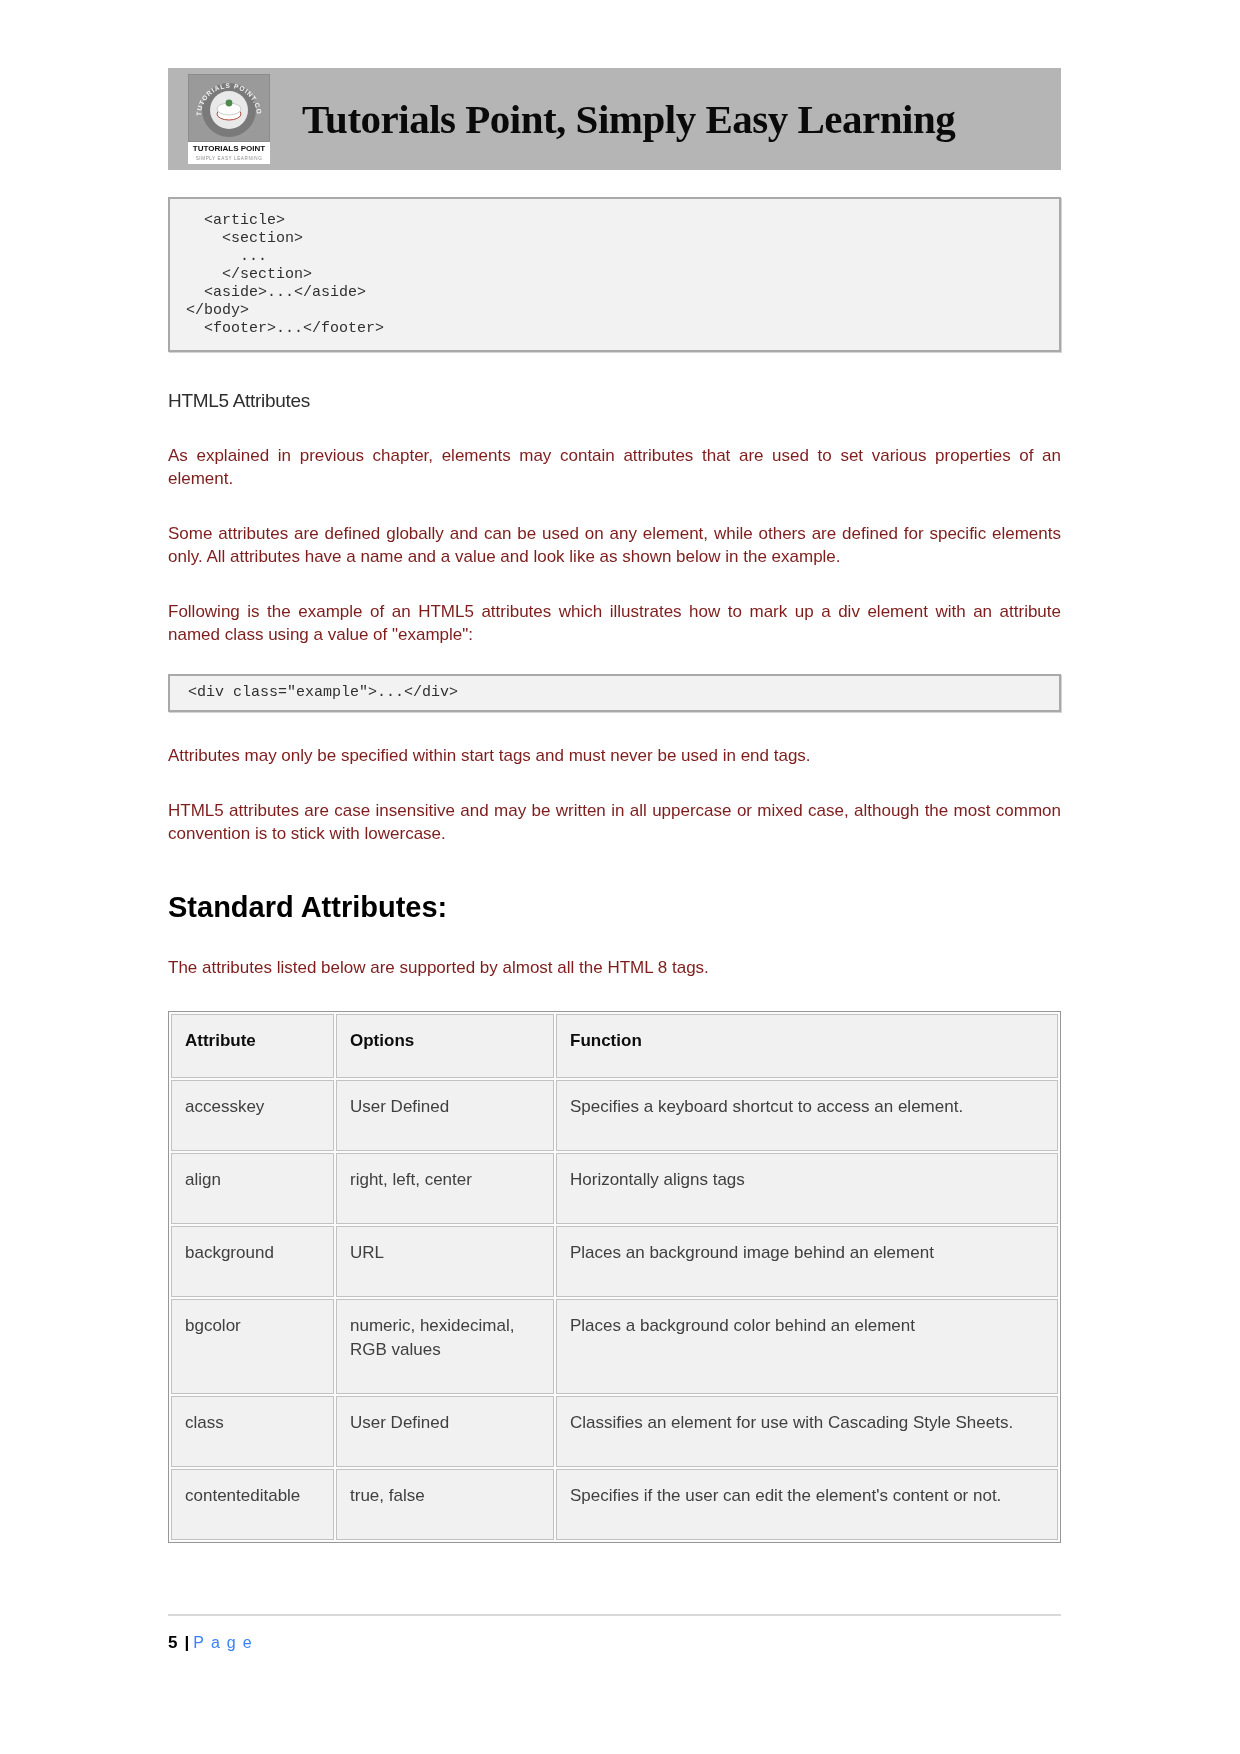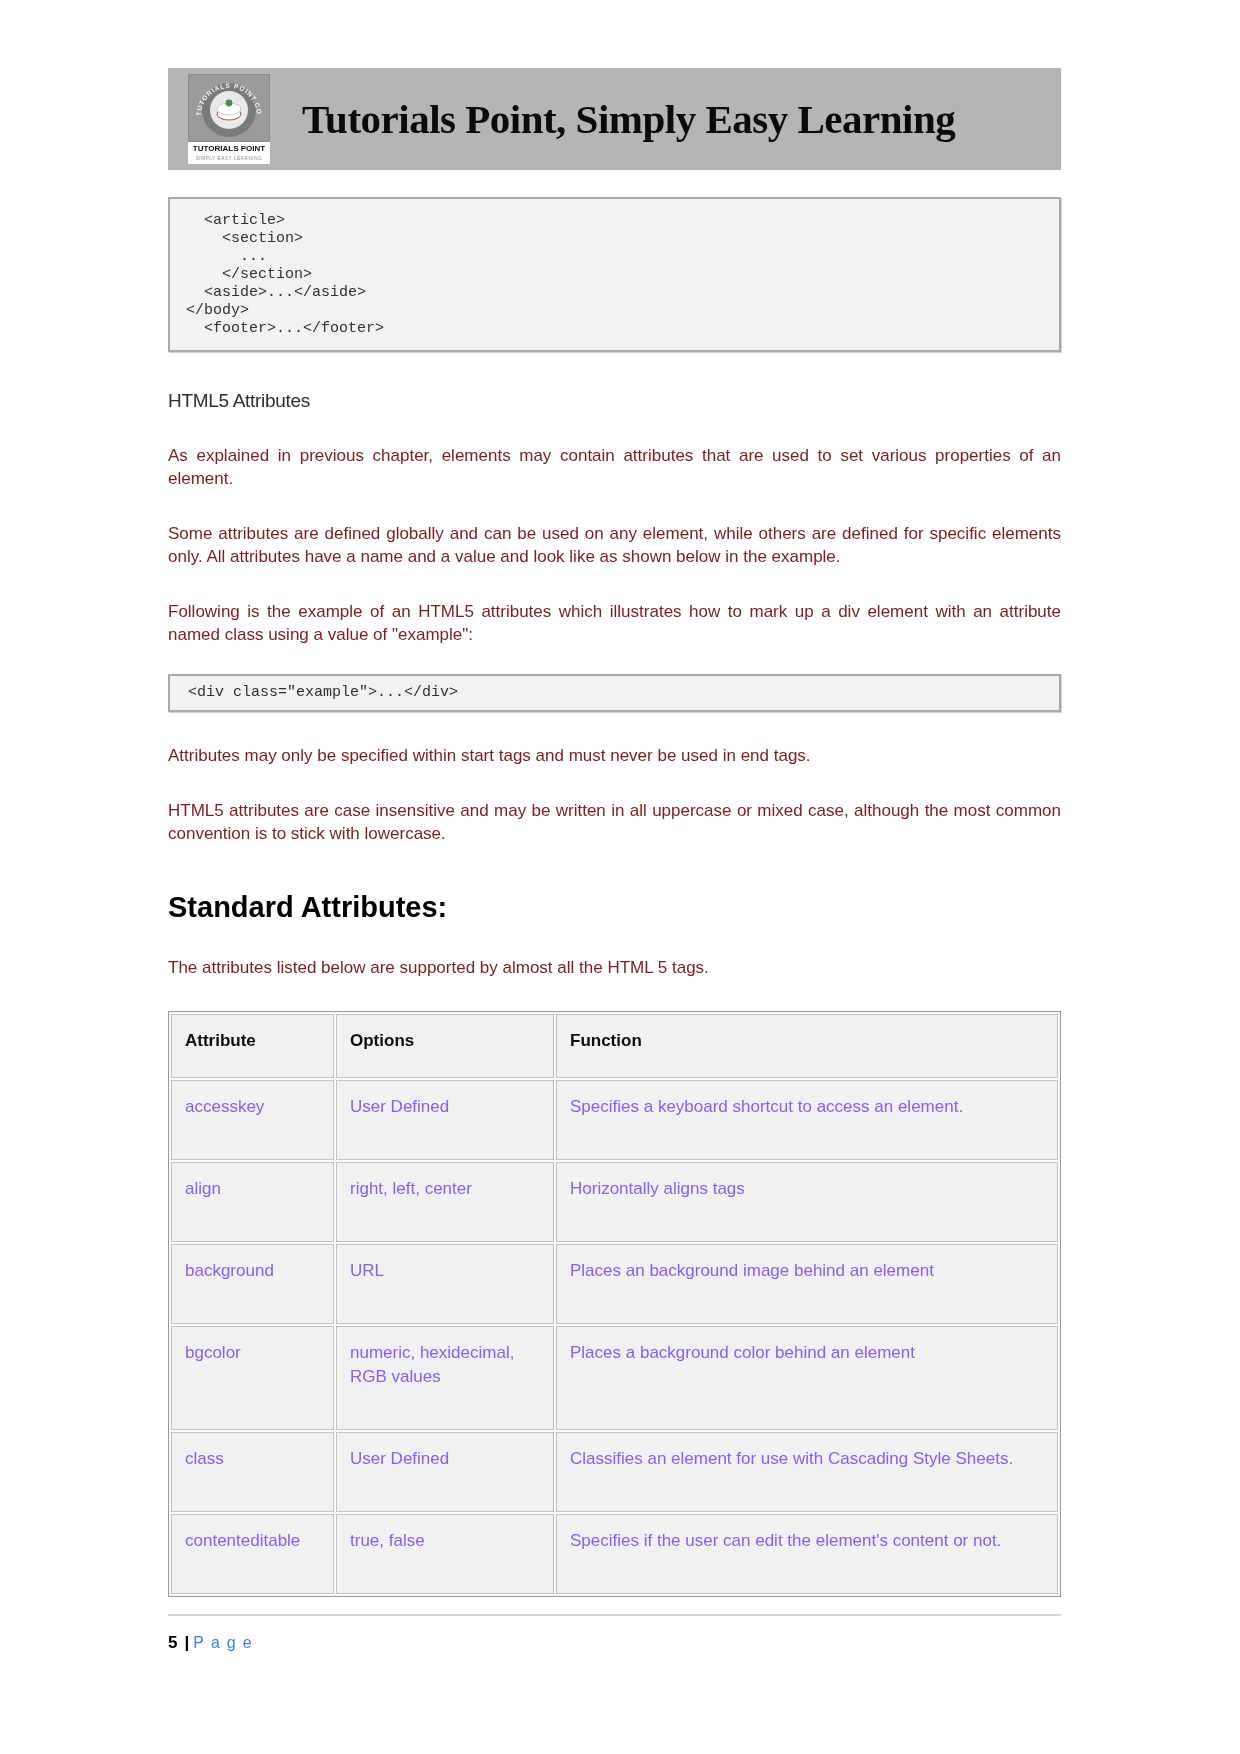"The attributes listed below are" p.para { text: 5 -> 8 }
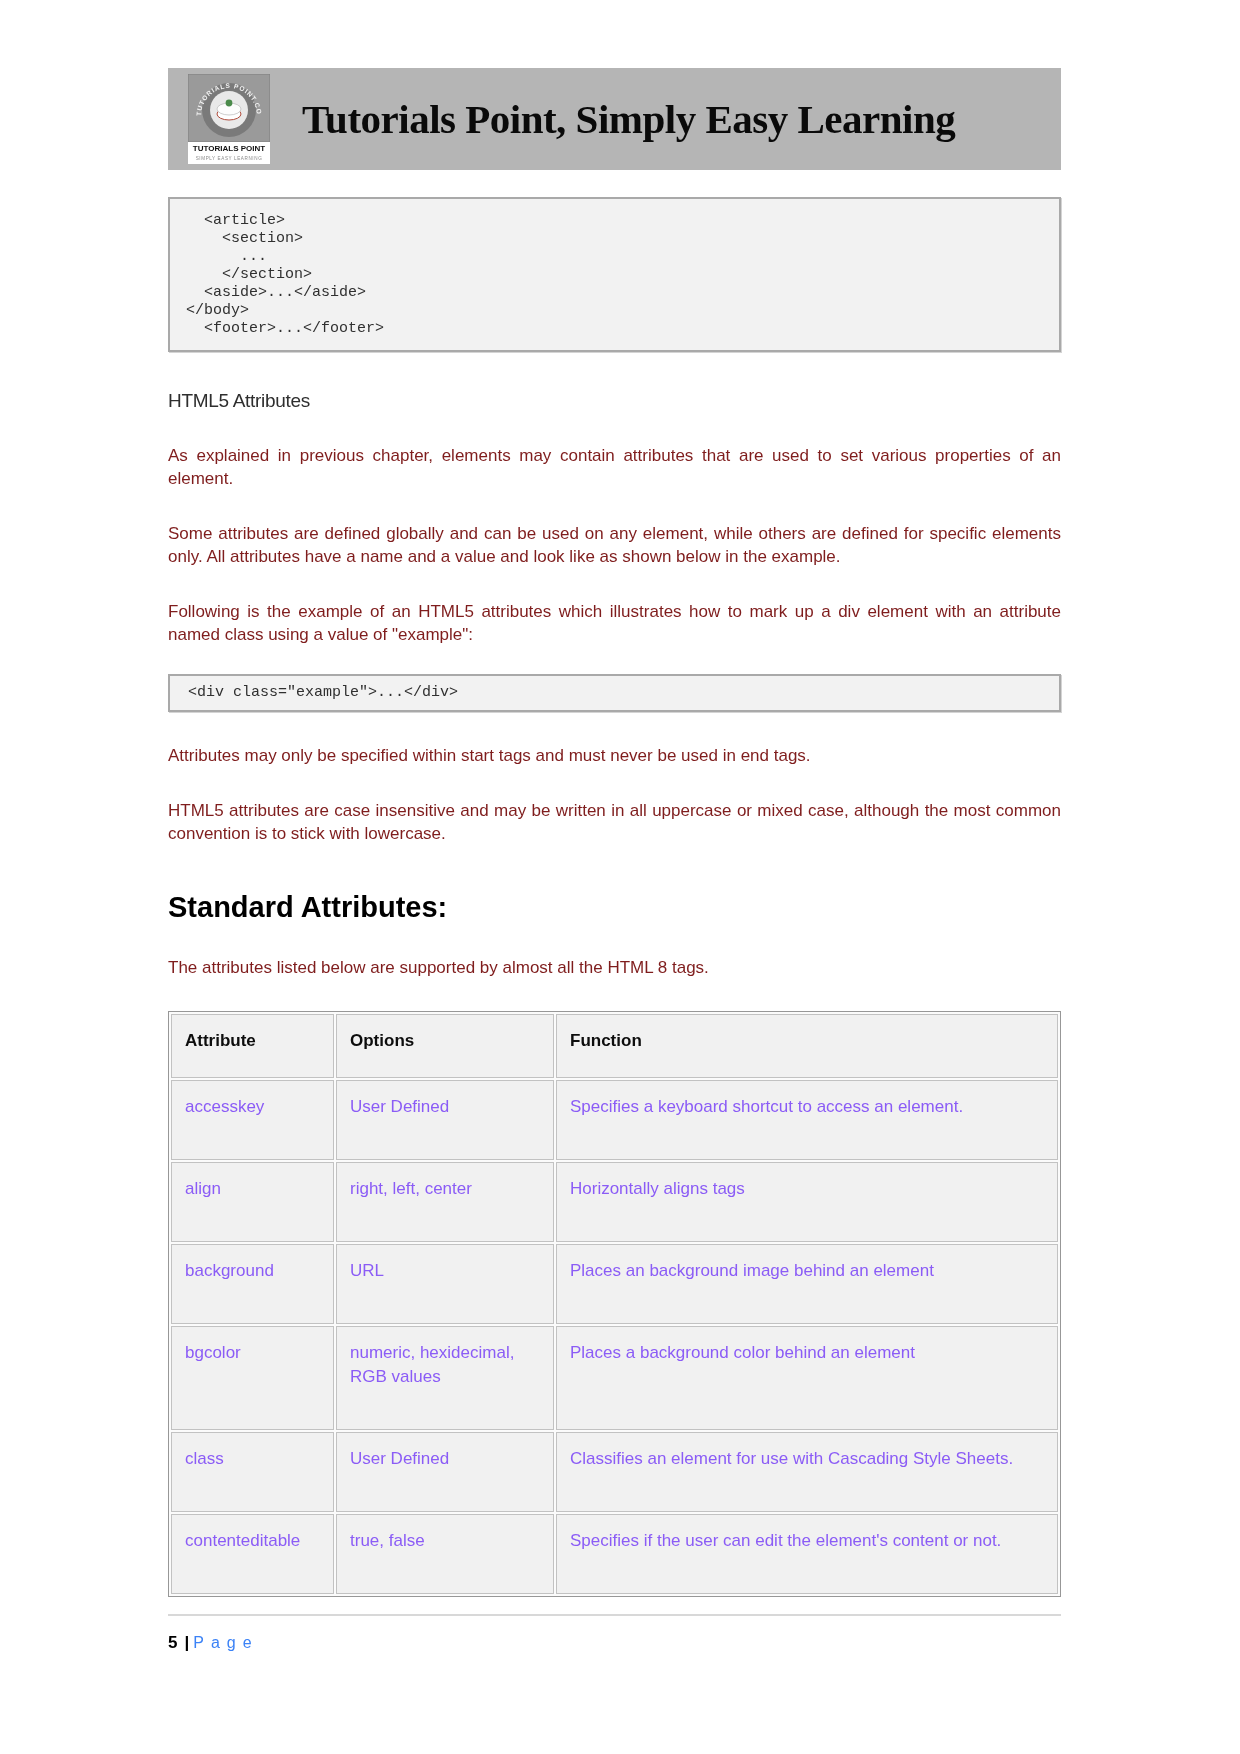"accesskey" .attr-table td { color: #8b5cf6 -> #404040; padding-bottom: 40px -> 31px }
